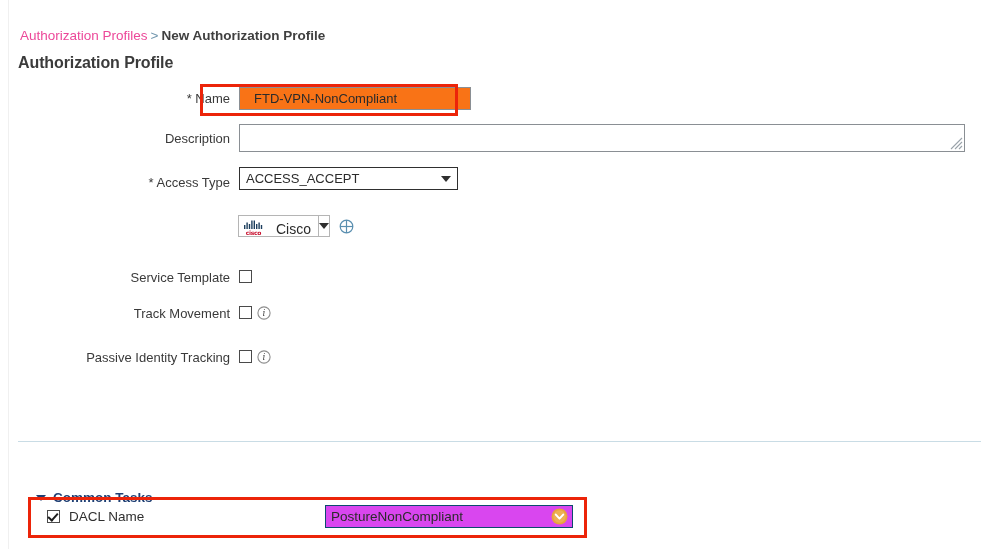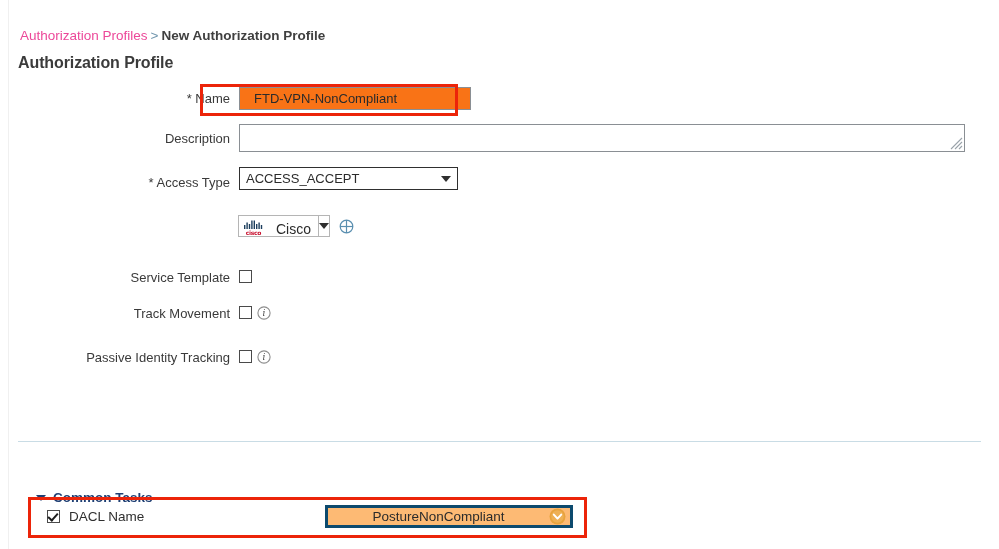"PostureNonCompliant" .dacl-select { background: #fdba74 -> #d946ef; border: 3px solid #0c4a6e -> 1px solid #0c4a6e; text-align: center -> none }
